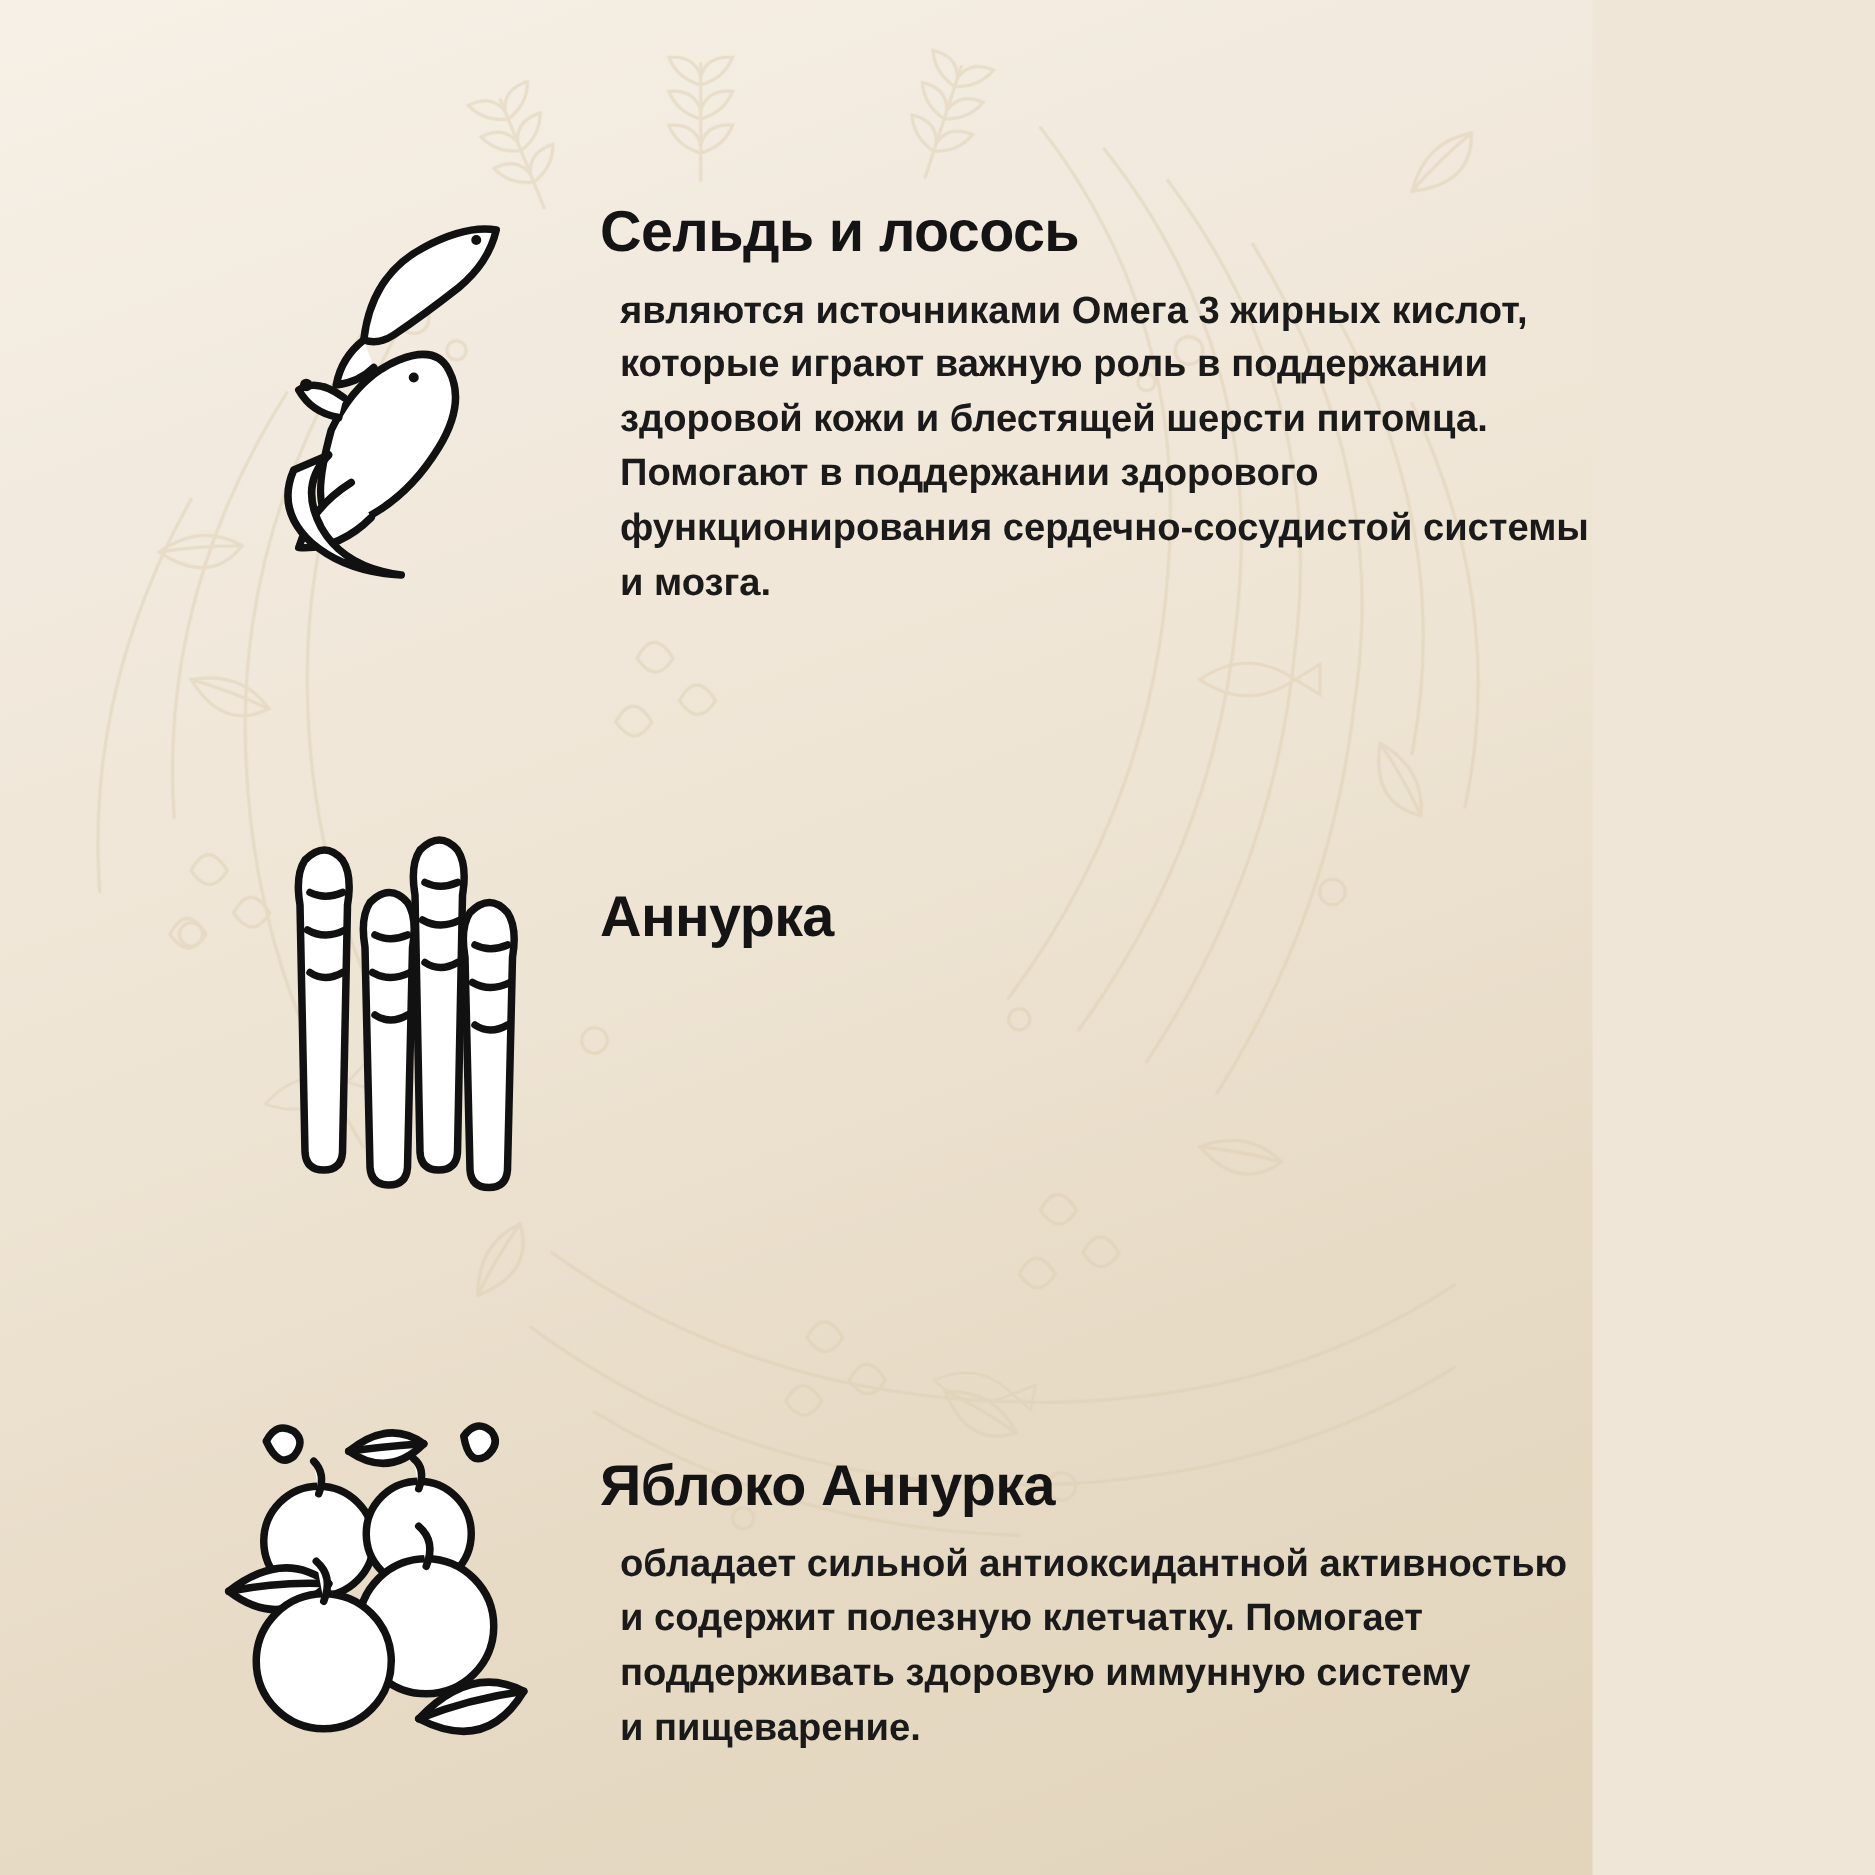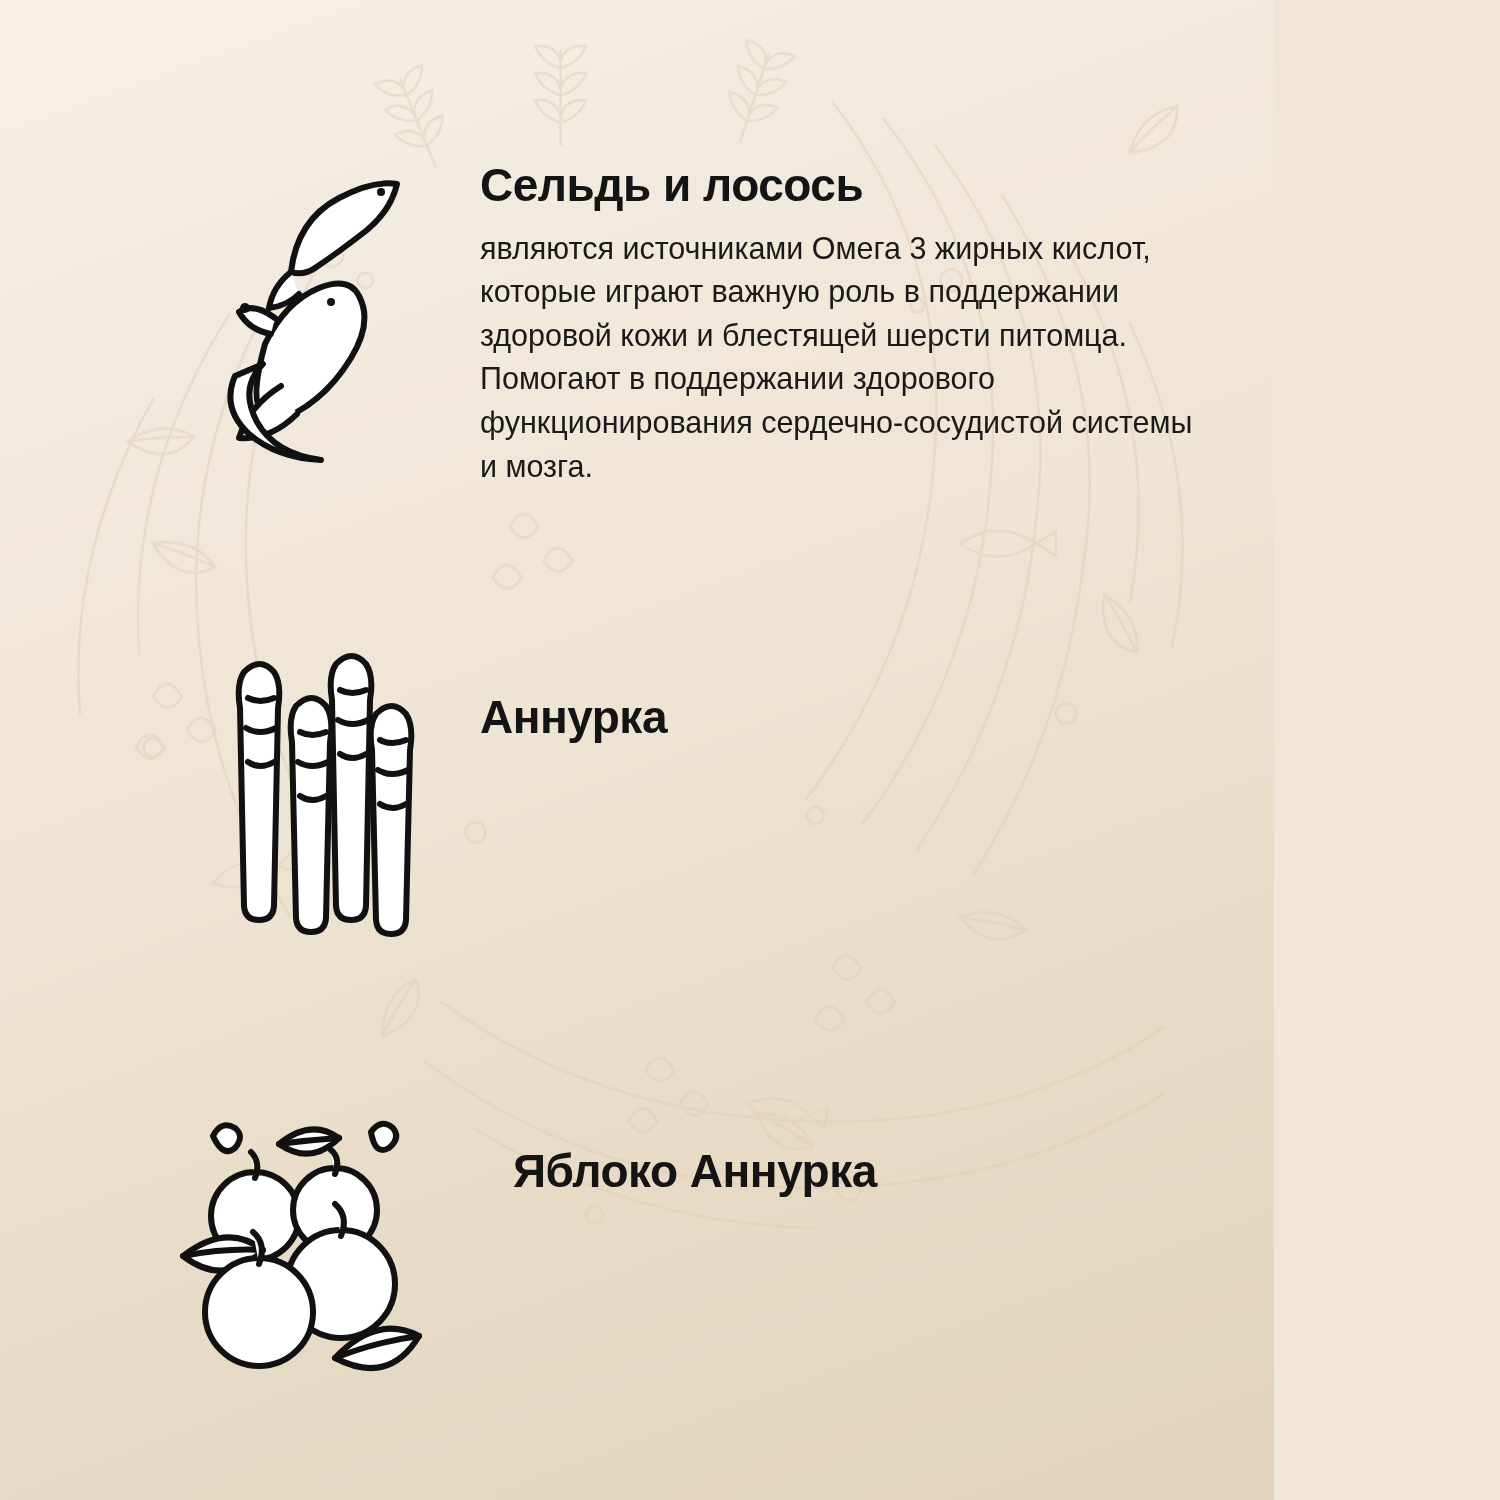"являются источниками Омега 3 жирных" .body-text { font-weight: none -> bold; margin: 0 -> 16px }
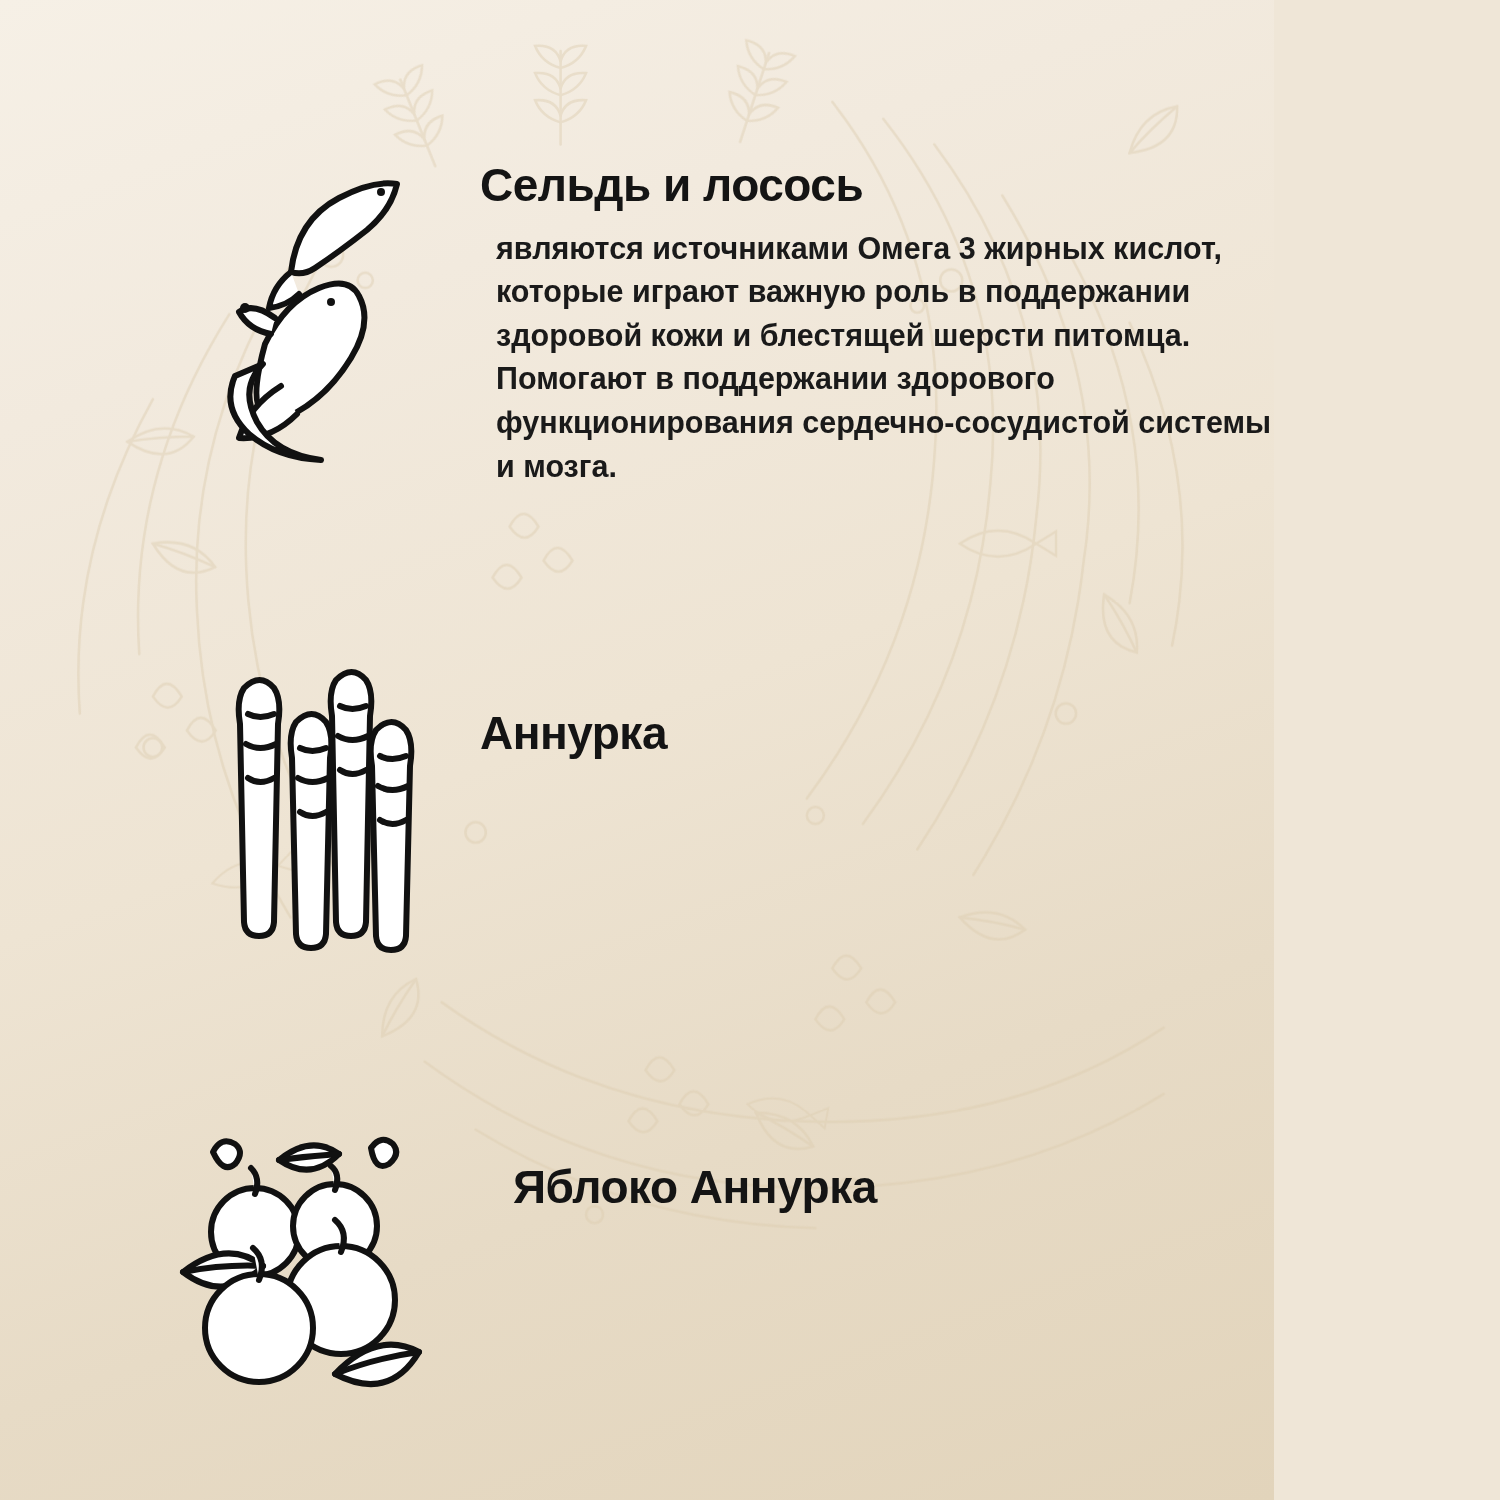"Яблоко Аннурка" .block-apple { gap: 33px -> none }
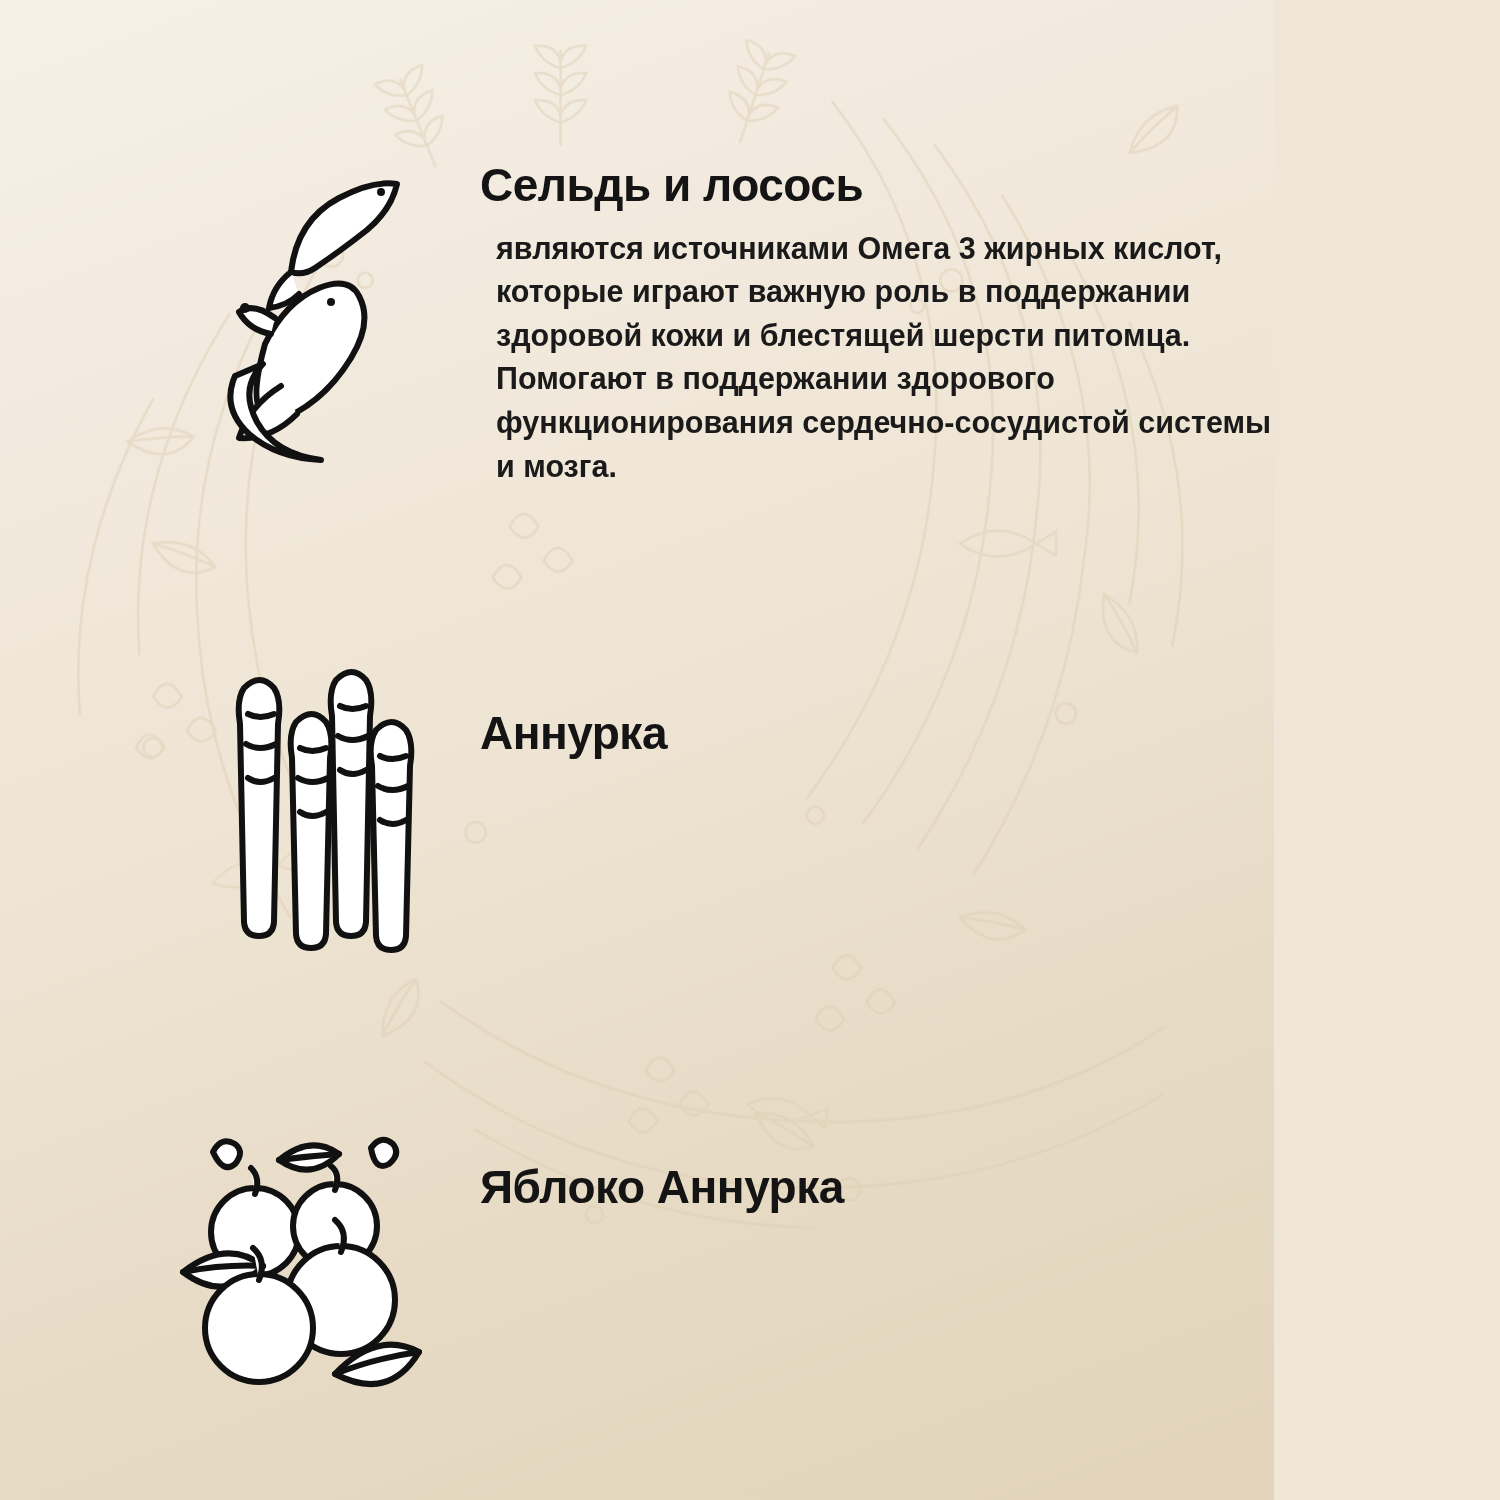"обладает сильной антиоксидантной" p.body-text { html: none -> <p>обладает сильной антиоксидантной активностью и содержит полезную клетчатку. Помогает поддерживать здоровую иммунную систему и пищеварение.</p> }
